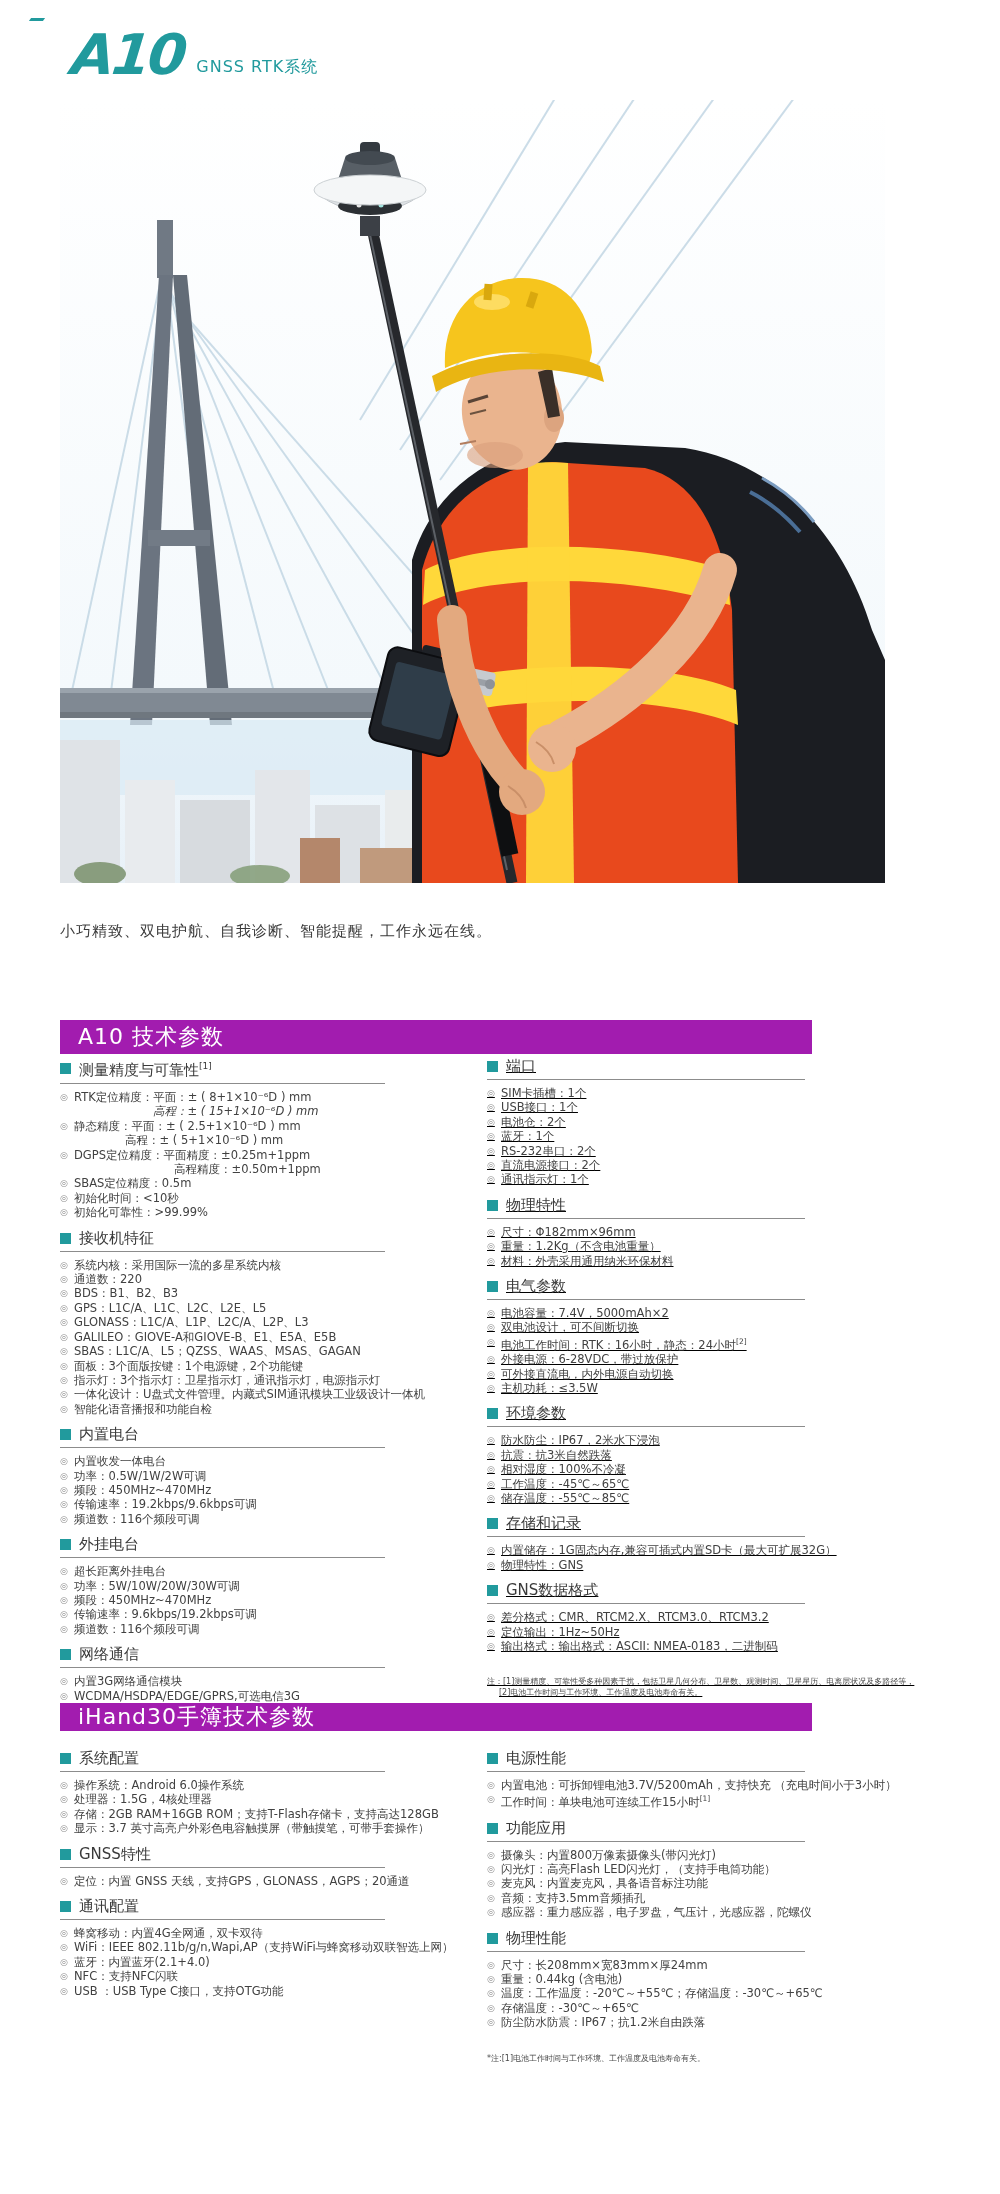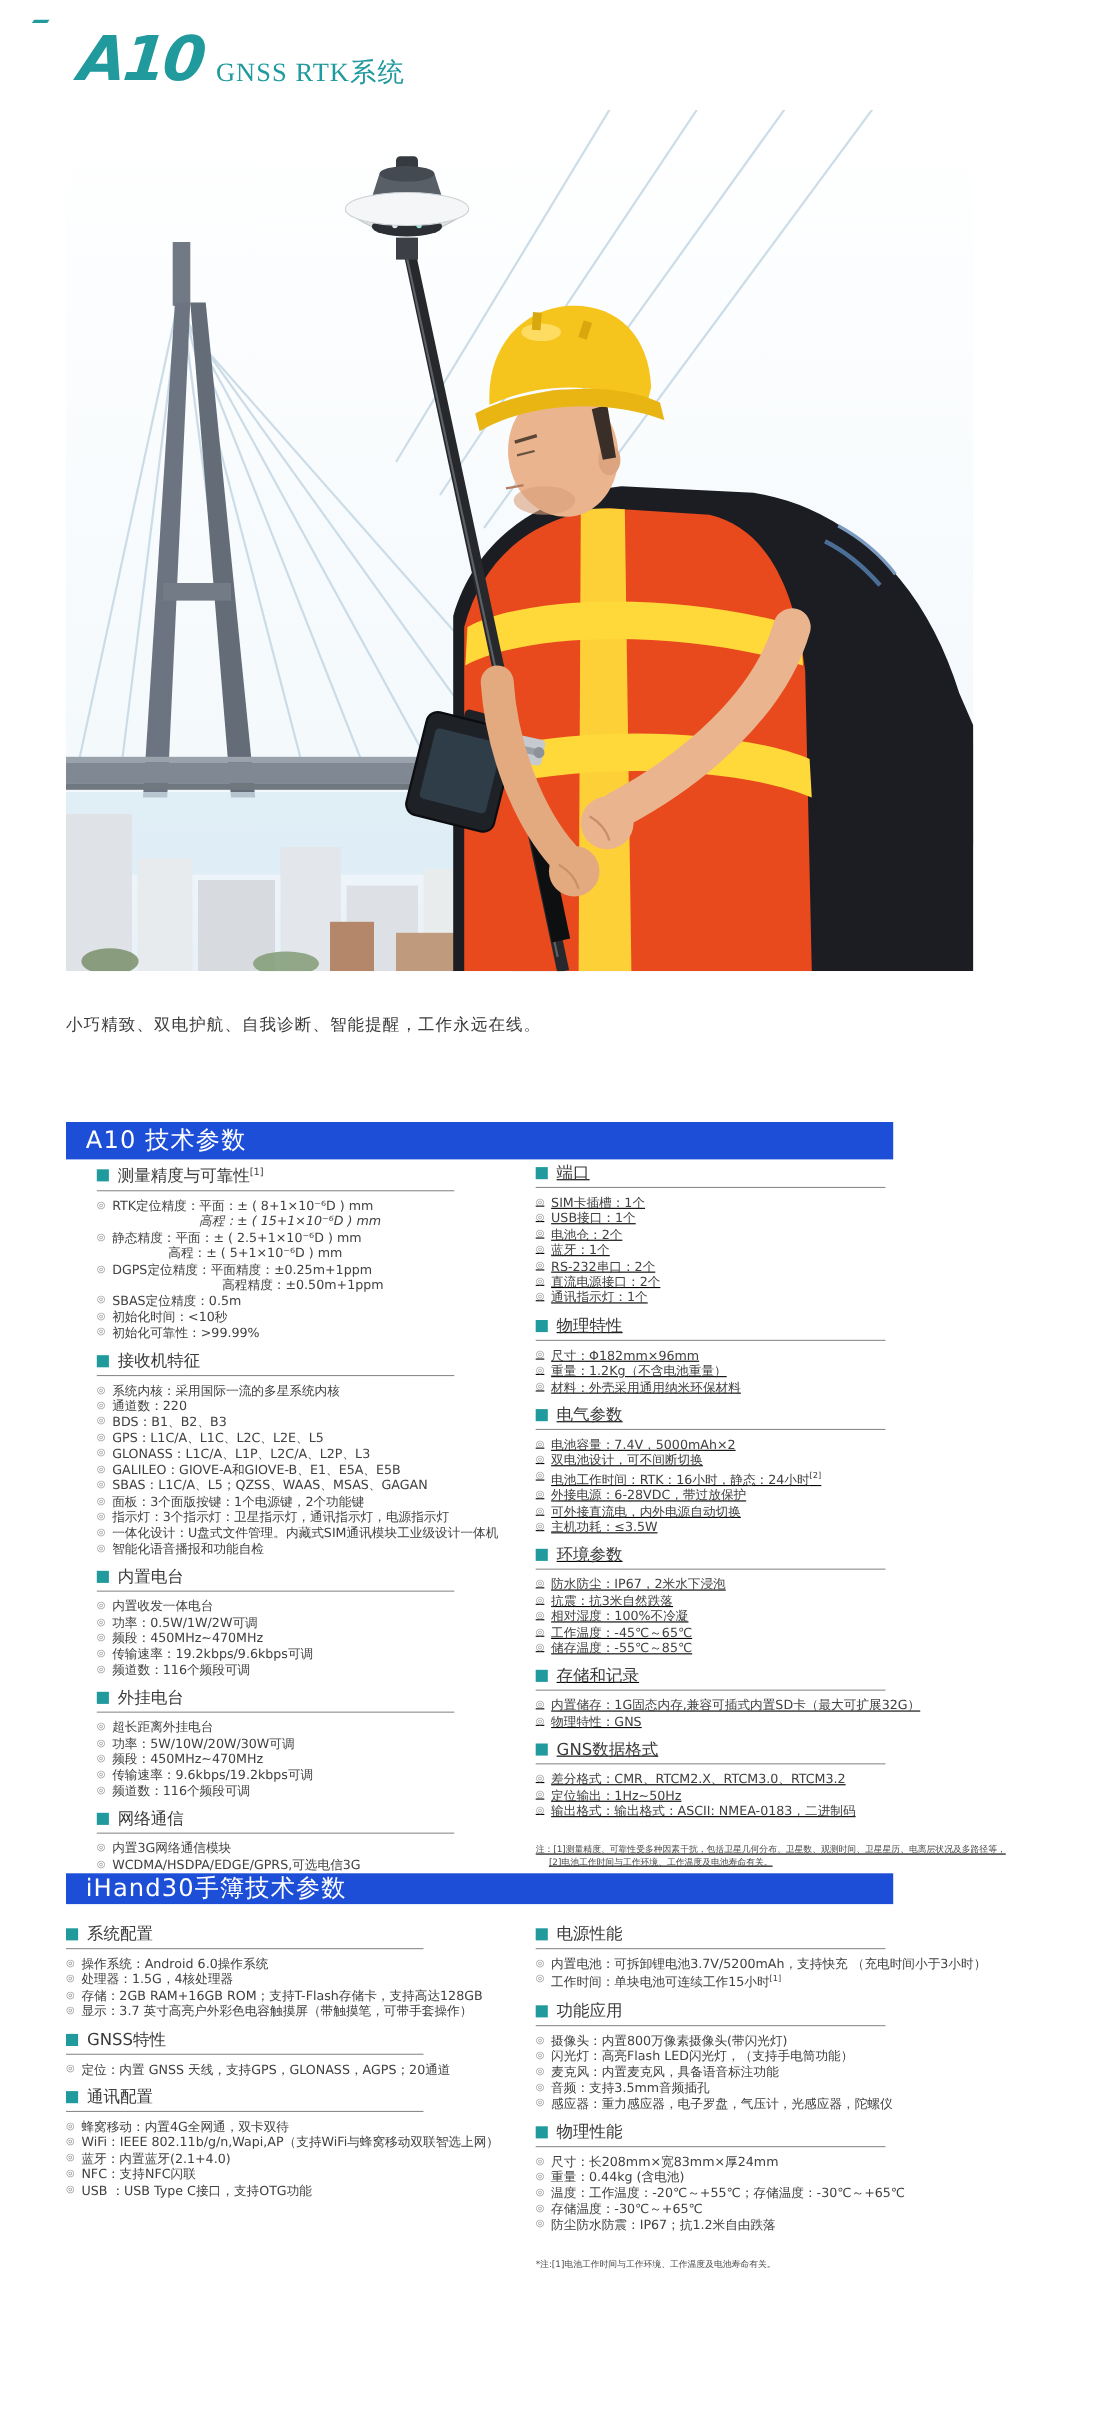"GNSS RTK系统" .brand-sub { font-family: Liberation Serif, serif -> none; font-size: 24px -> 16px }
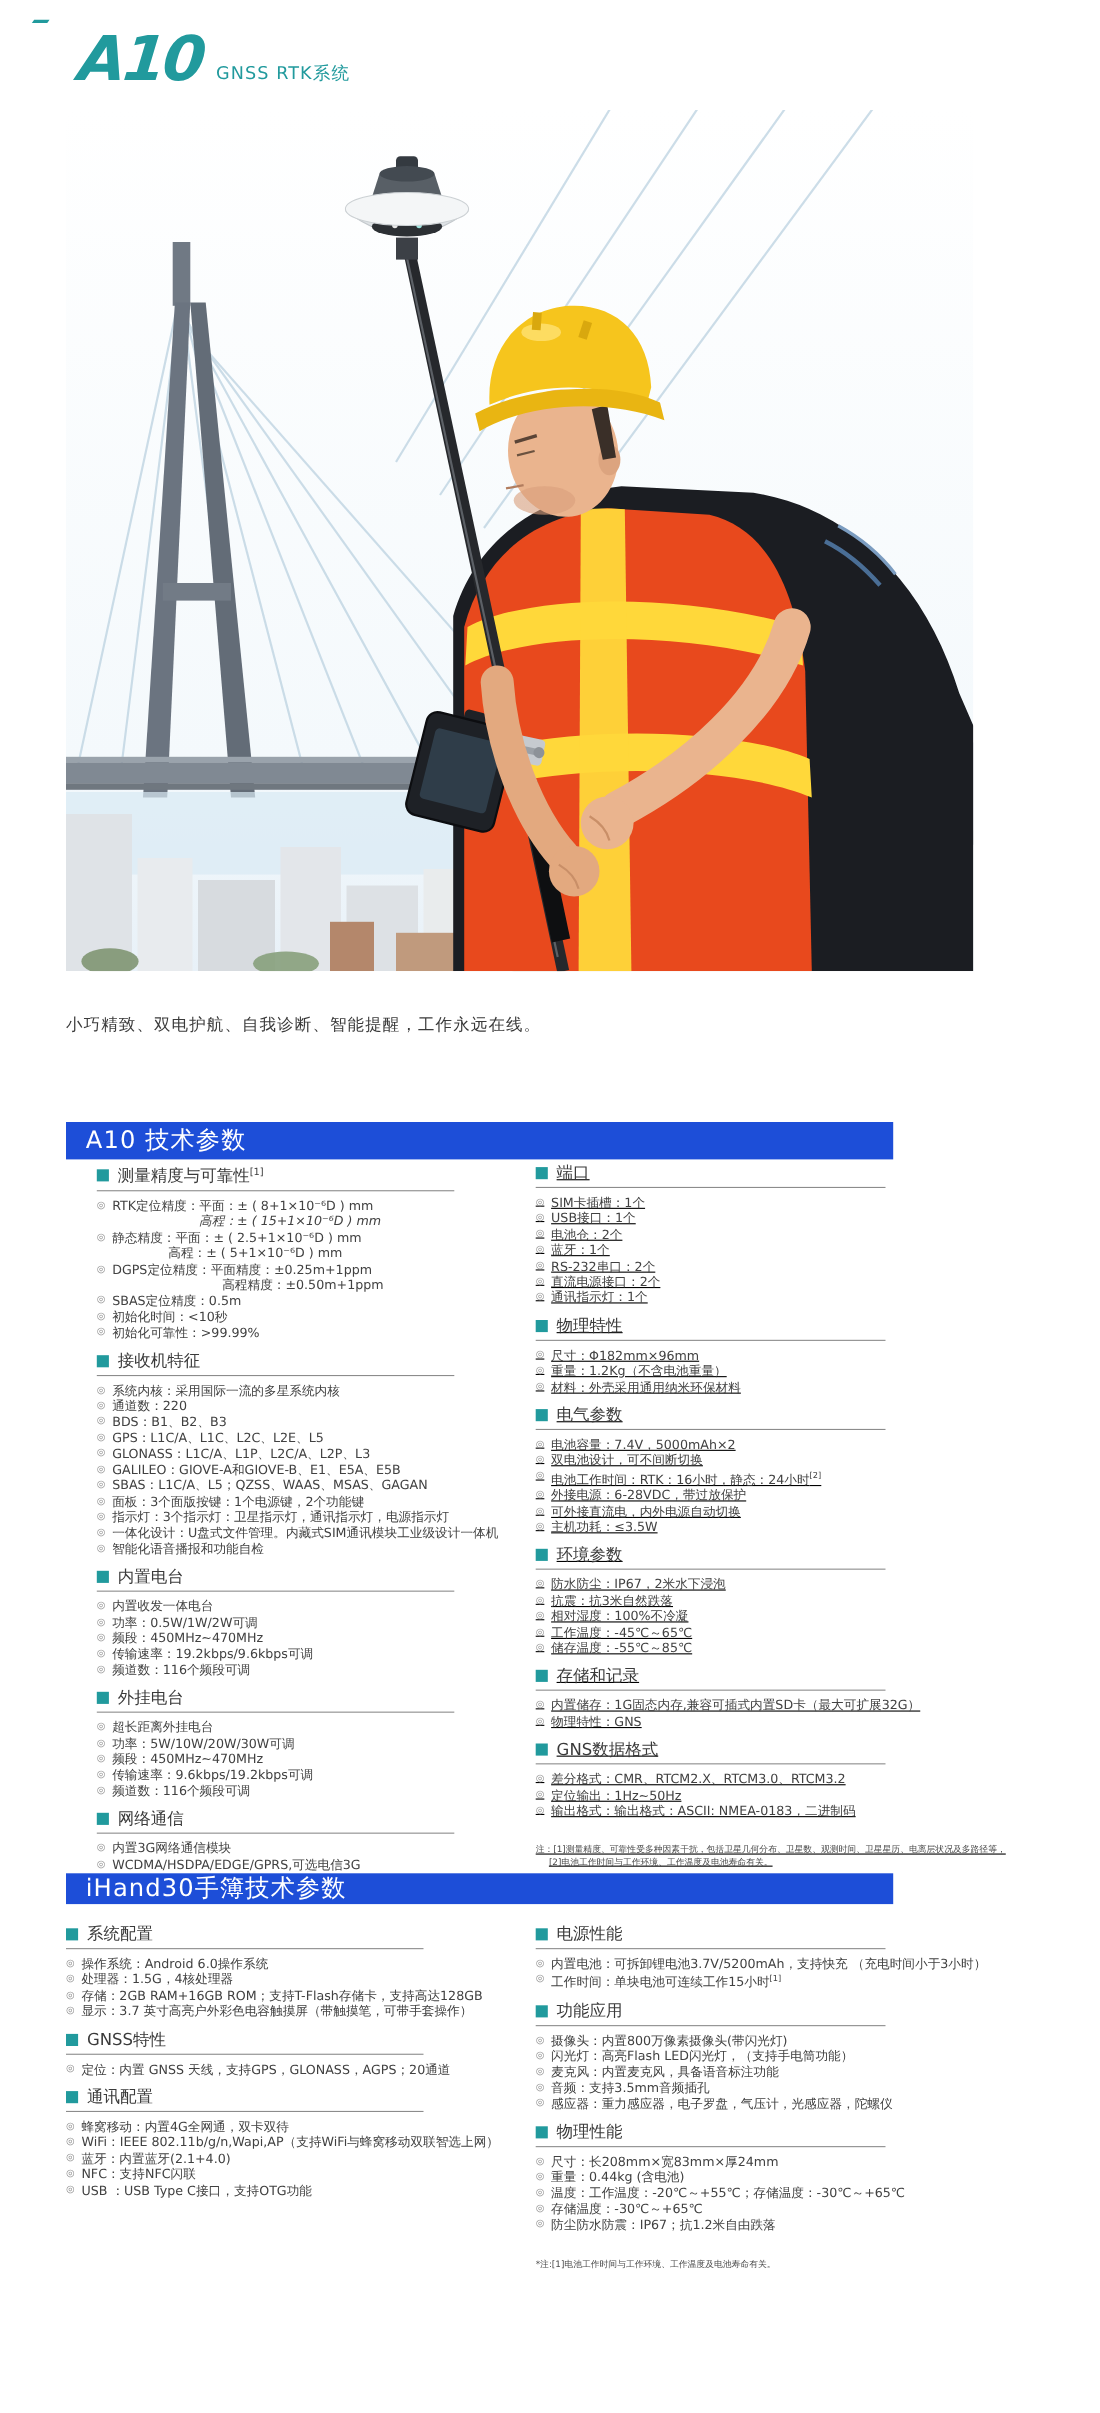"A10 技术参数" .bar { background: #1d4ed8 -> #a21caf }
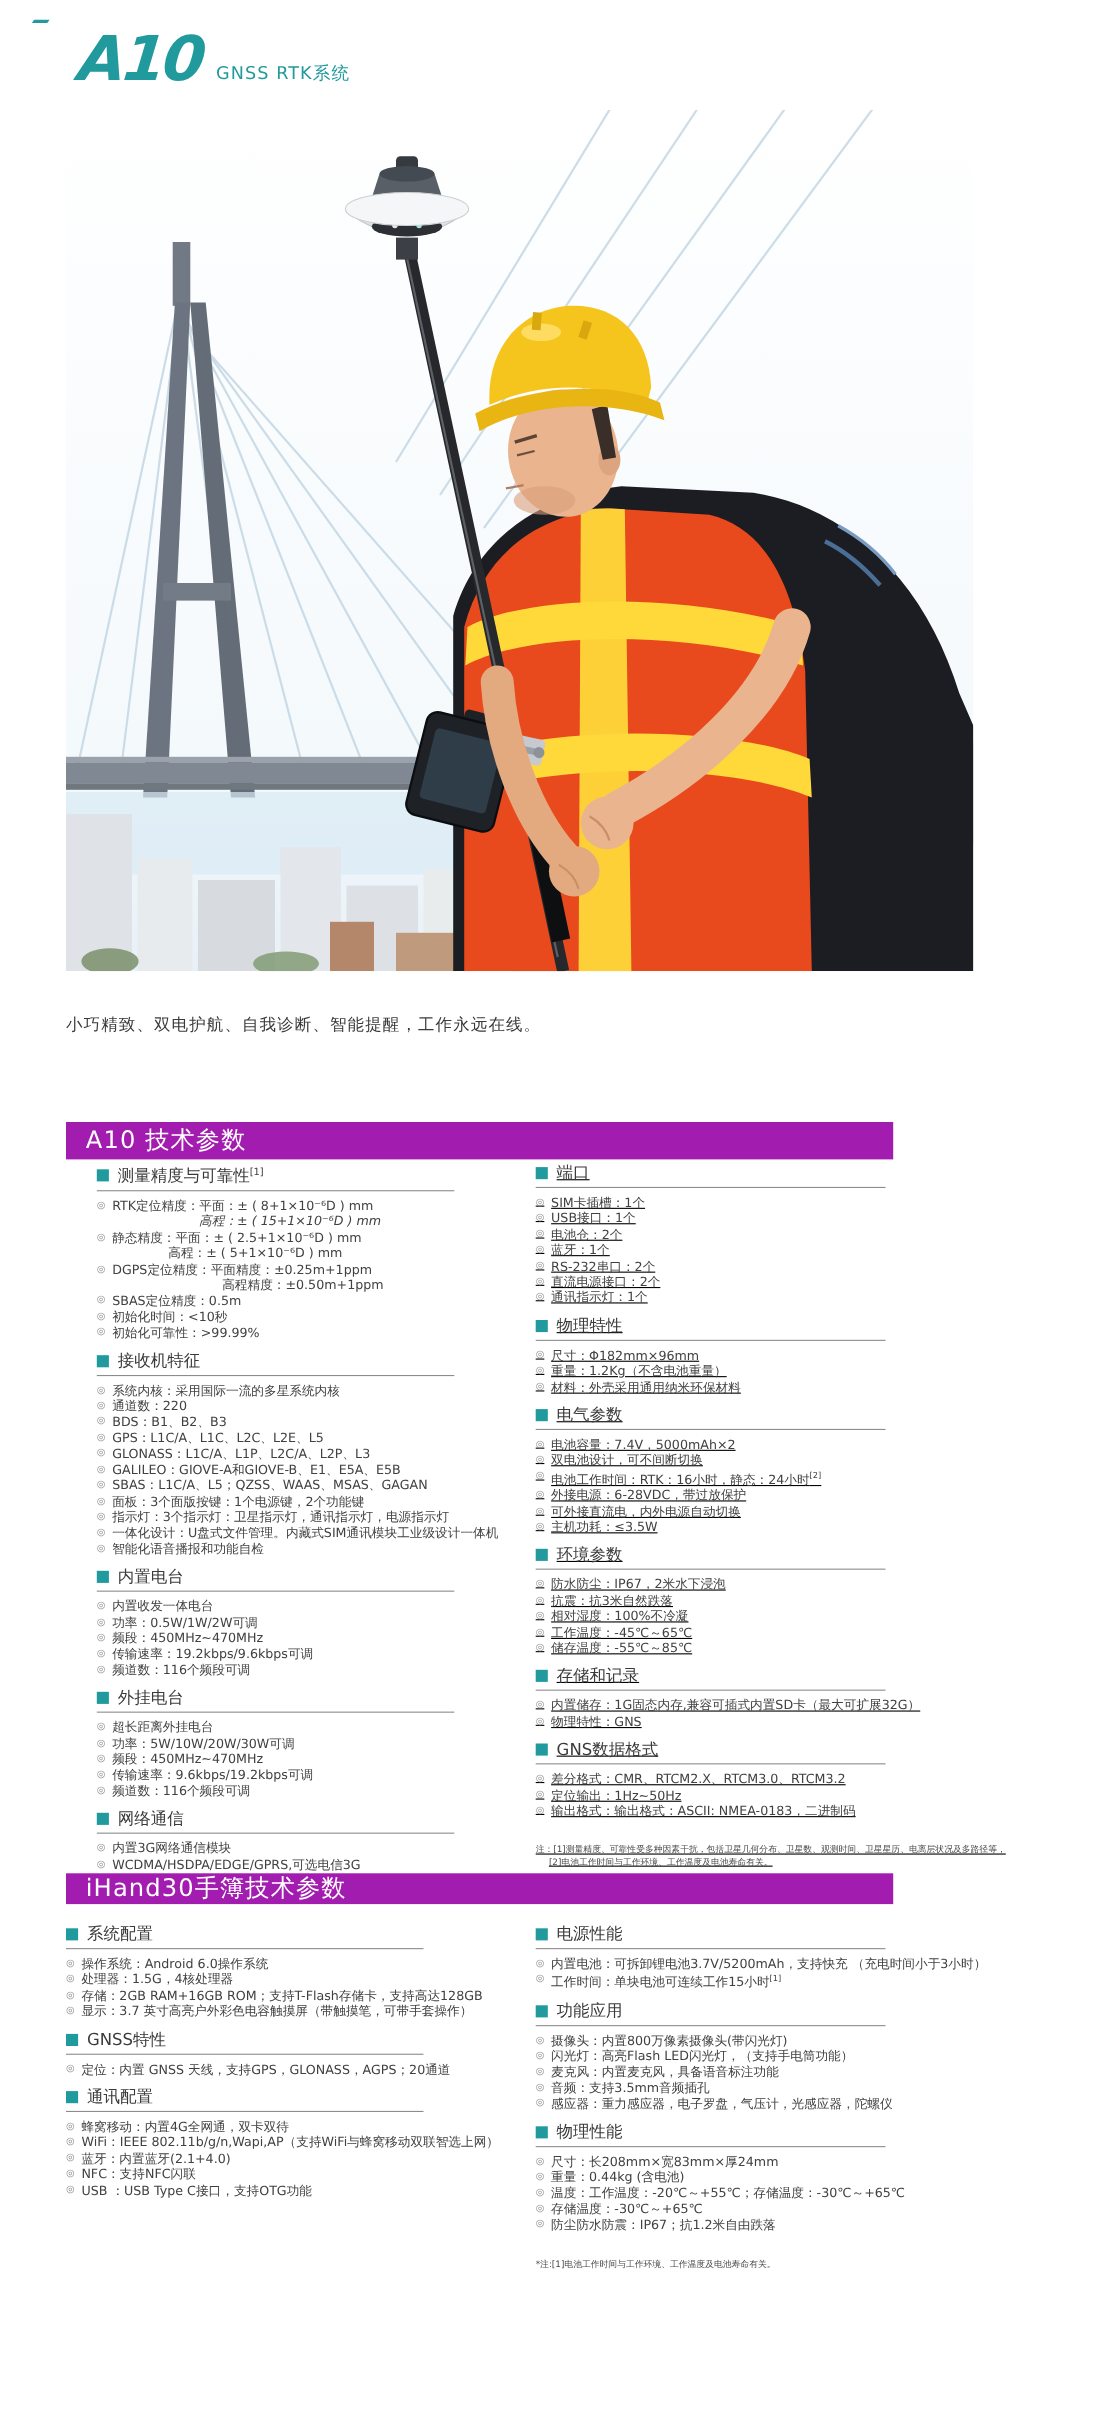"测量精度与可靠性[1]" #p1-left { margin-left: 28px -> none }
